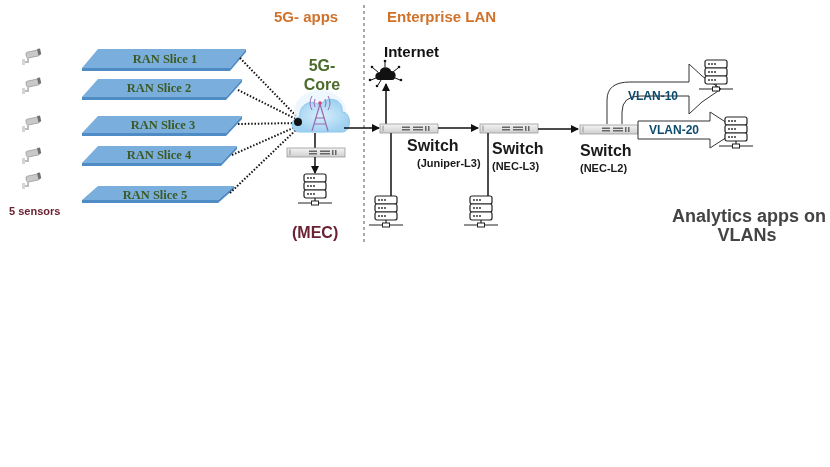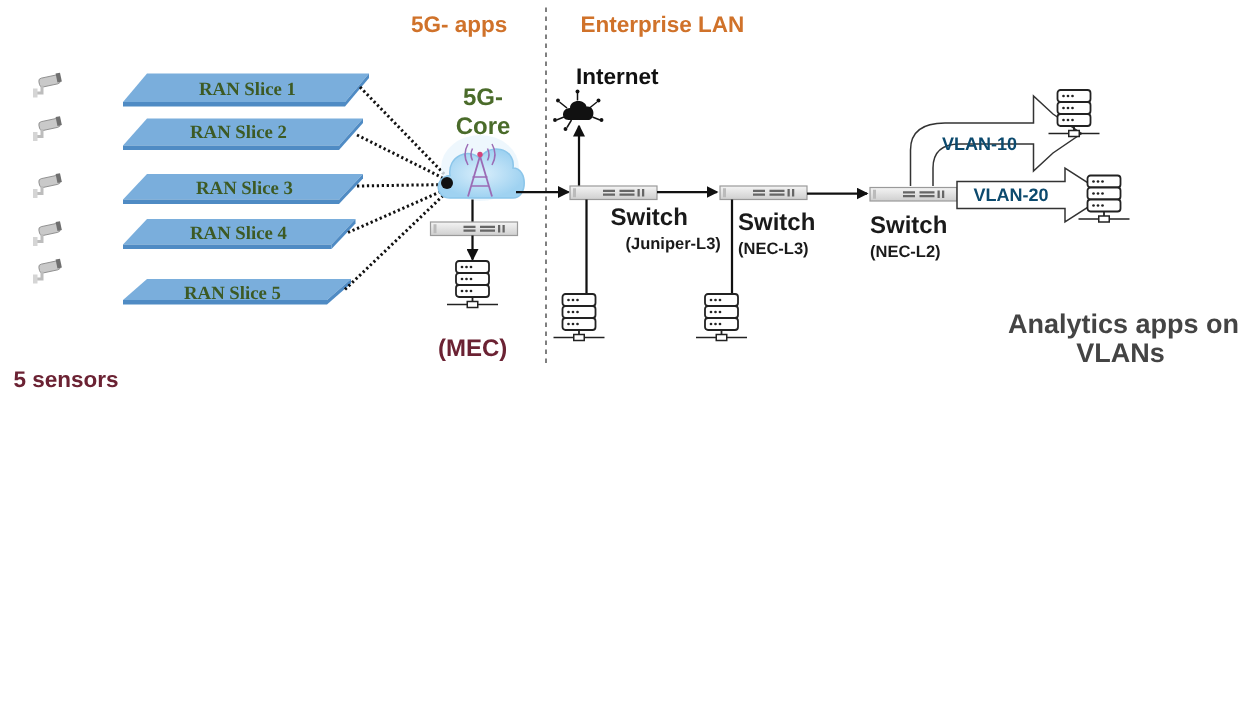"5 sensors" .sensors-label { font-size: 15px -> 11px; margin-top: 40px -> none }
